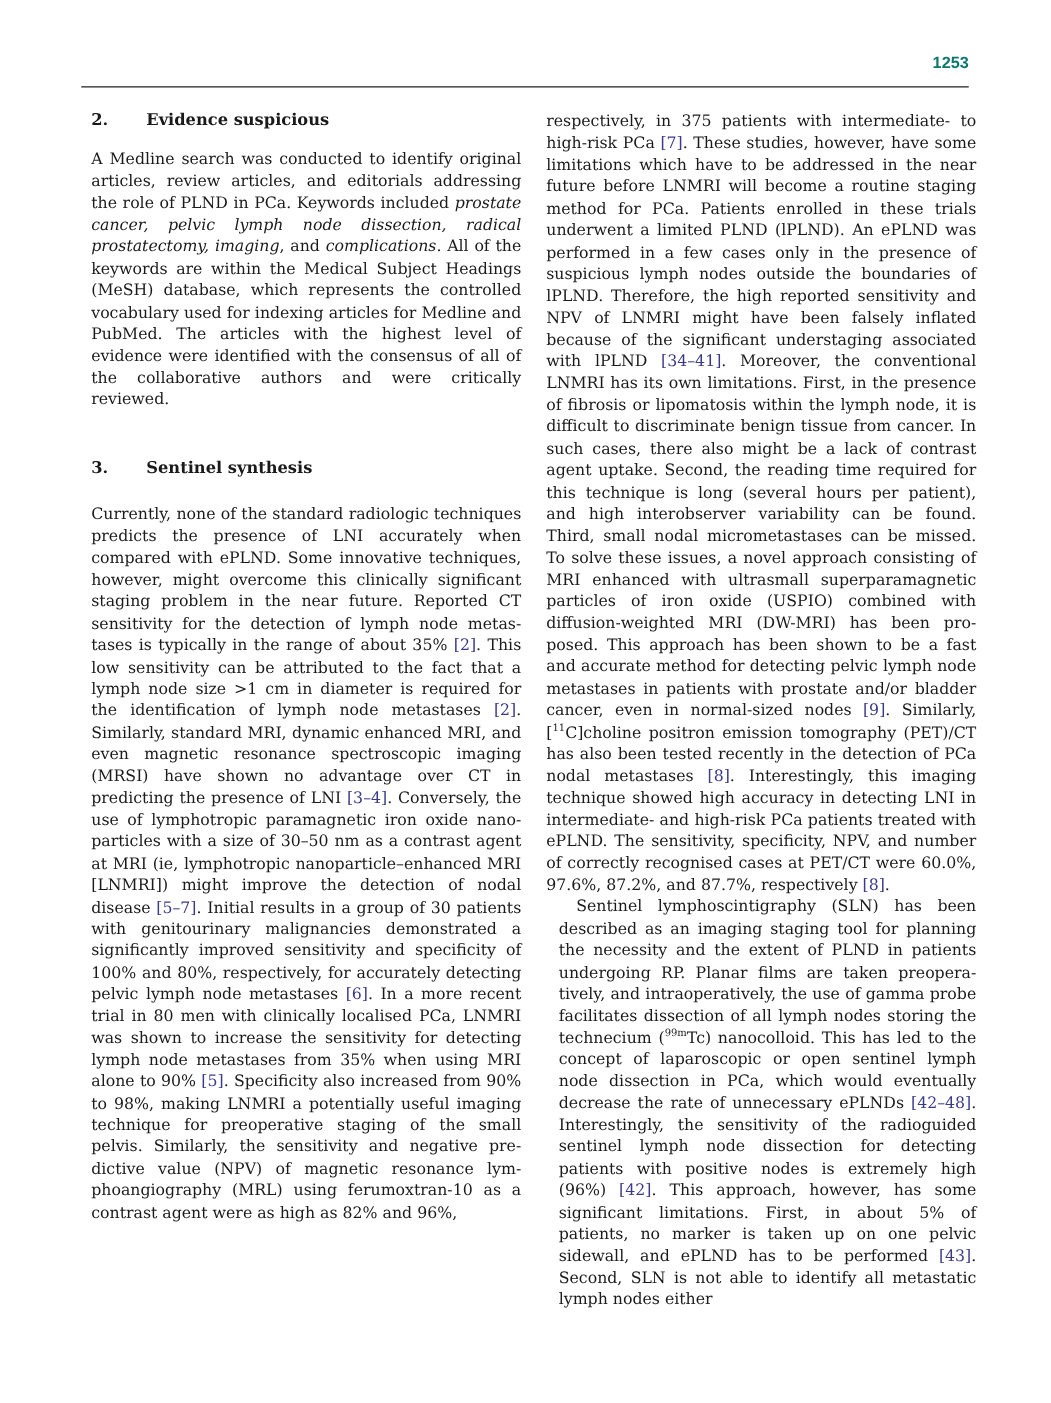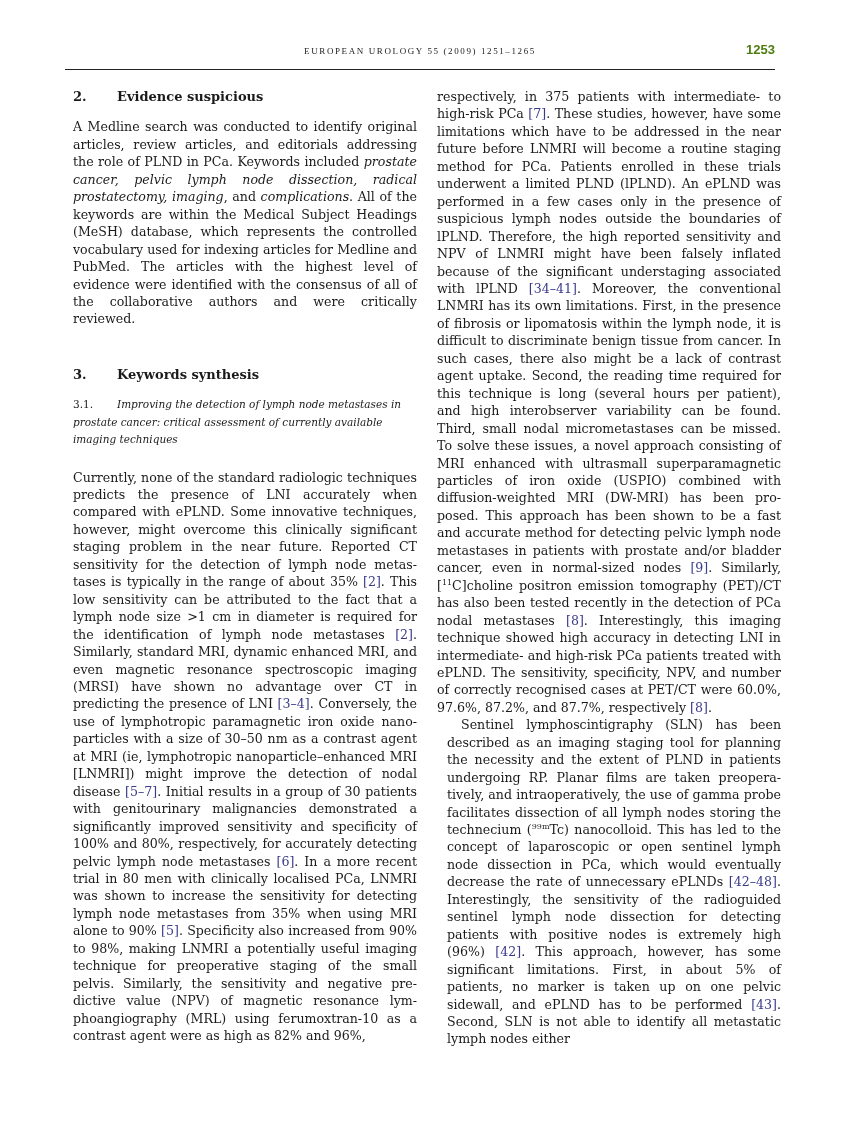"EUROPEAN UROLOGY 55 (2009) 1251–1265" div.journal { html: <div>EUROPEAN UROLOGY 55 (2009) 1251–1265</div> -> none }
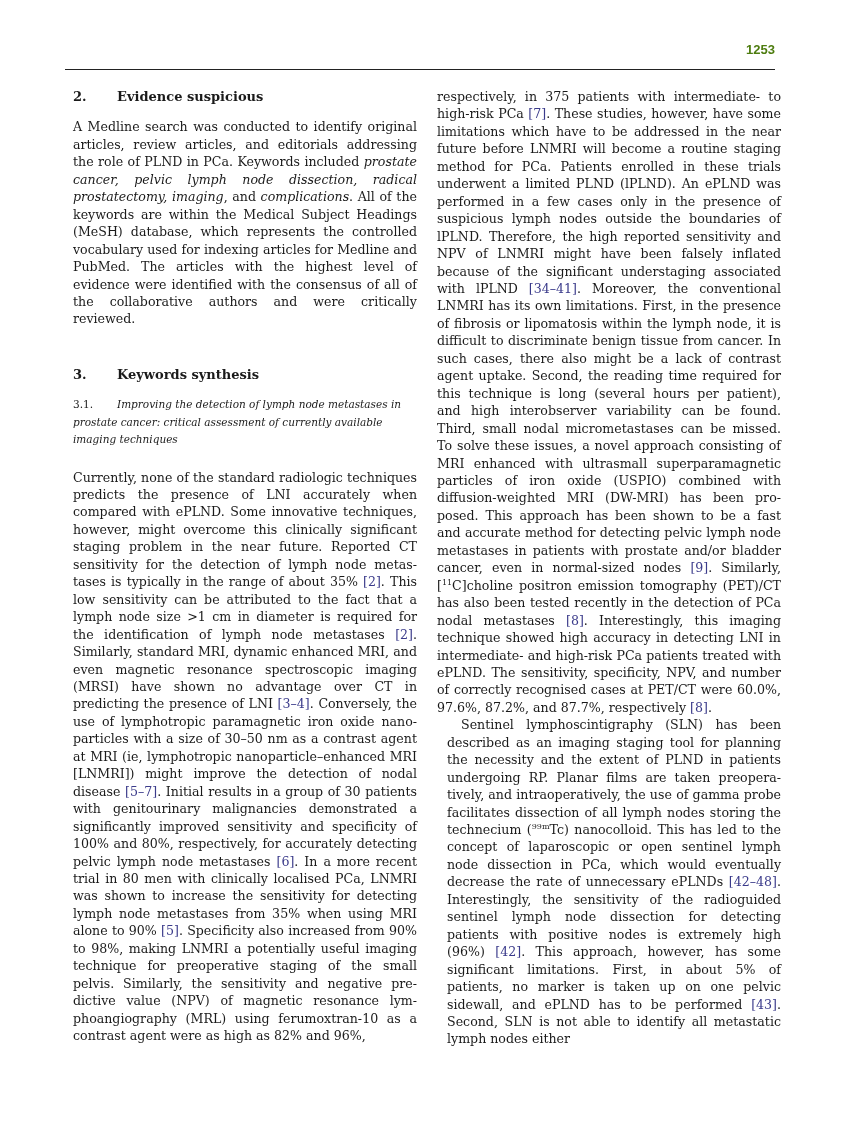"1253" .pageno { color: #4d7c0f -> #0f766e }
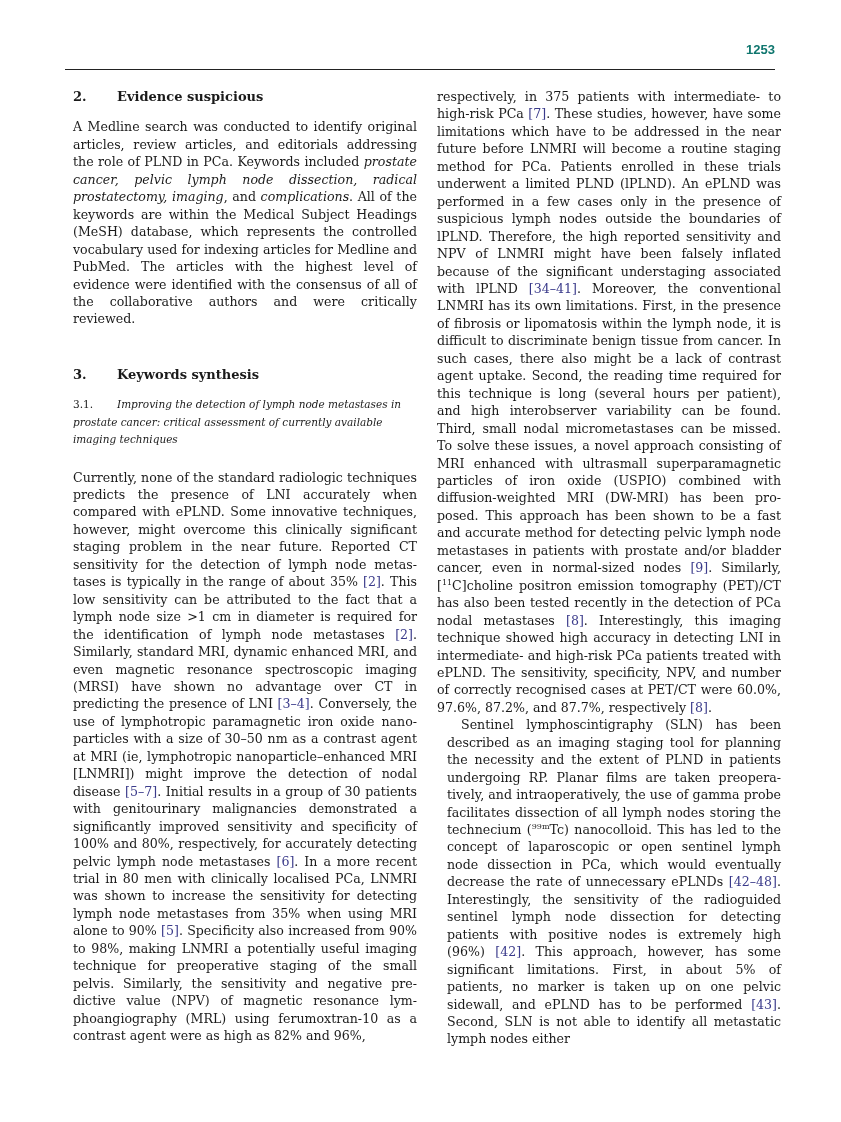"Keywords synthesis" span { text: Keywords -> Sentinel }
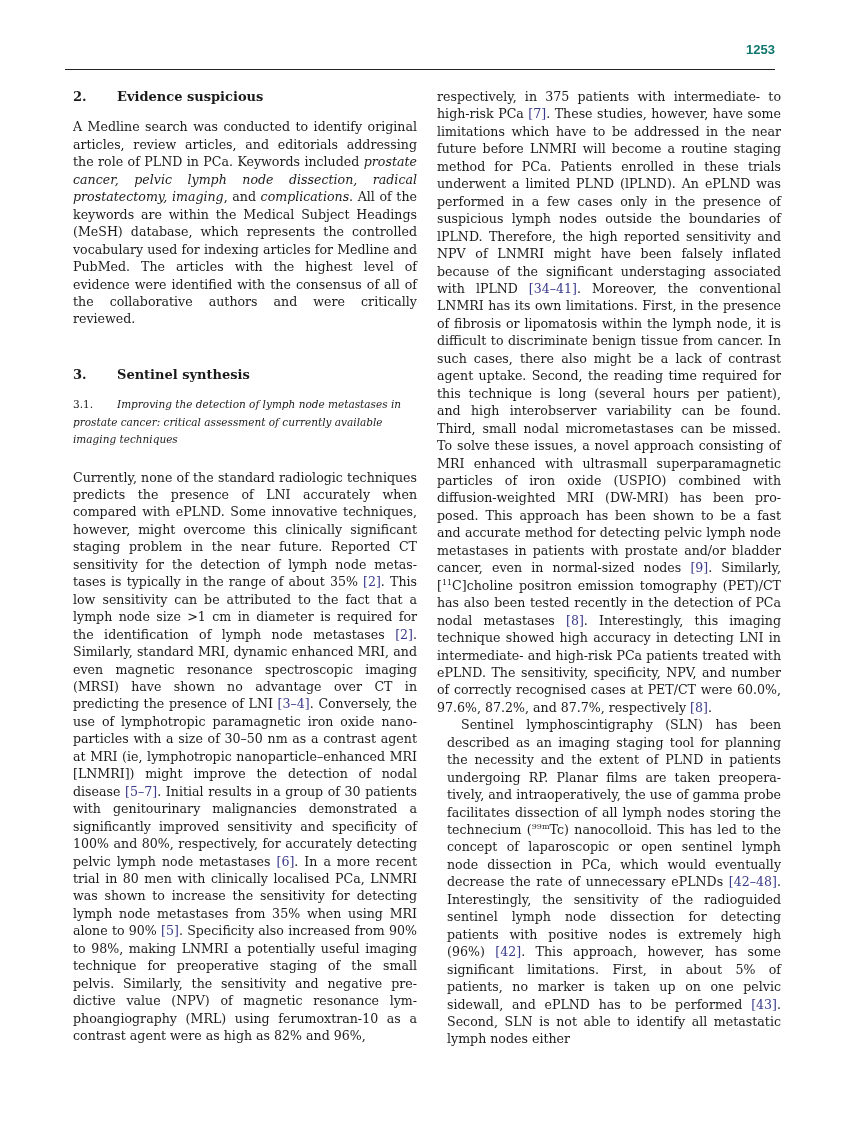"3.1. Improving the detection of" div.subsec { html: <div> <span>3.1.</span><span>Improving the detection of lymph node metastases in prostate cancer: critical assessment of currently available imaging techniques</span> </div> -> none }
